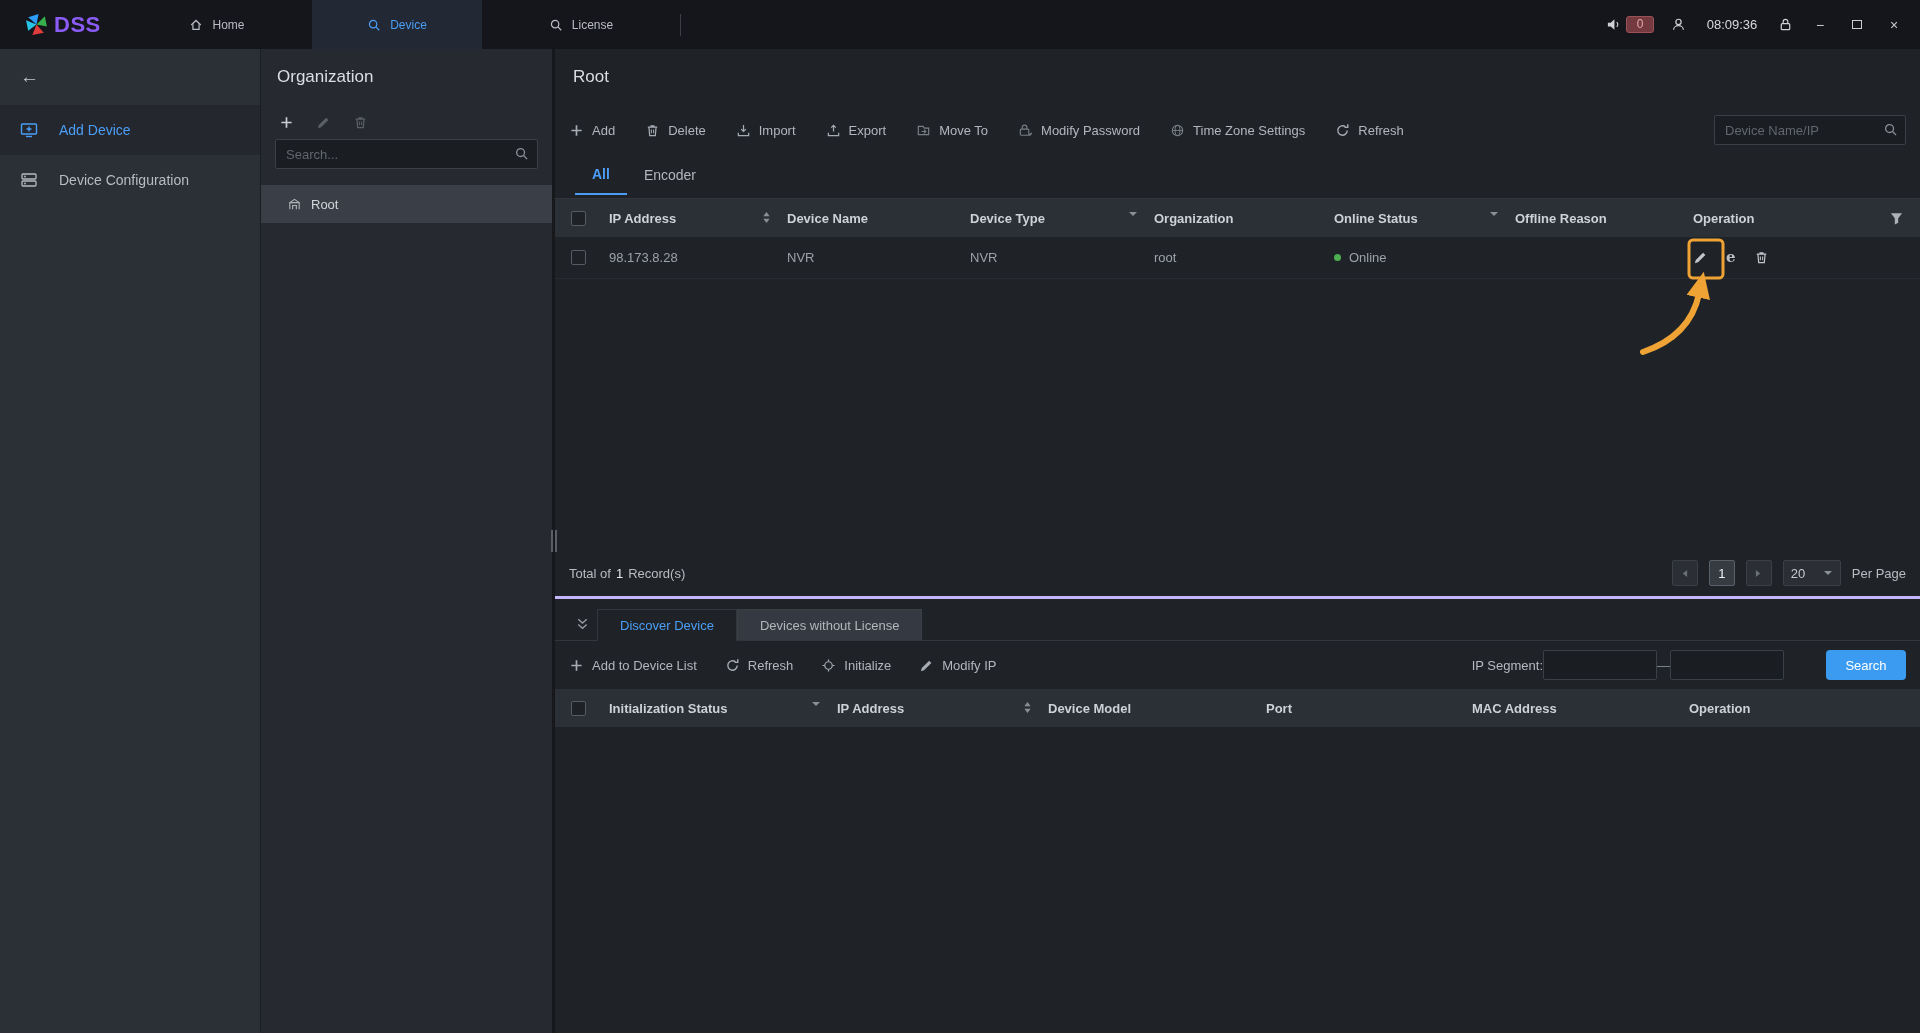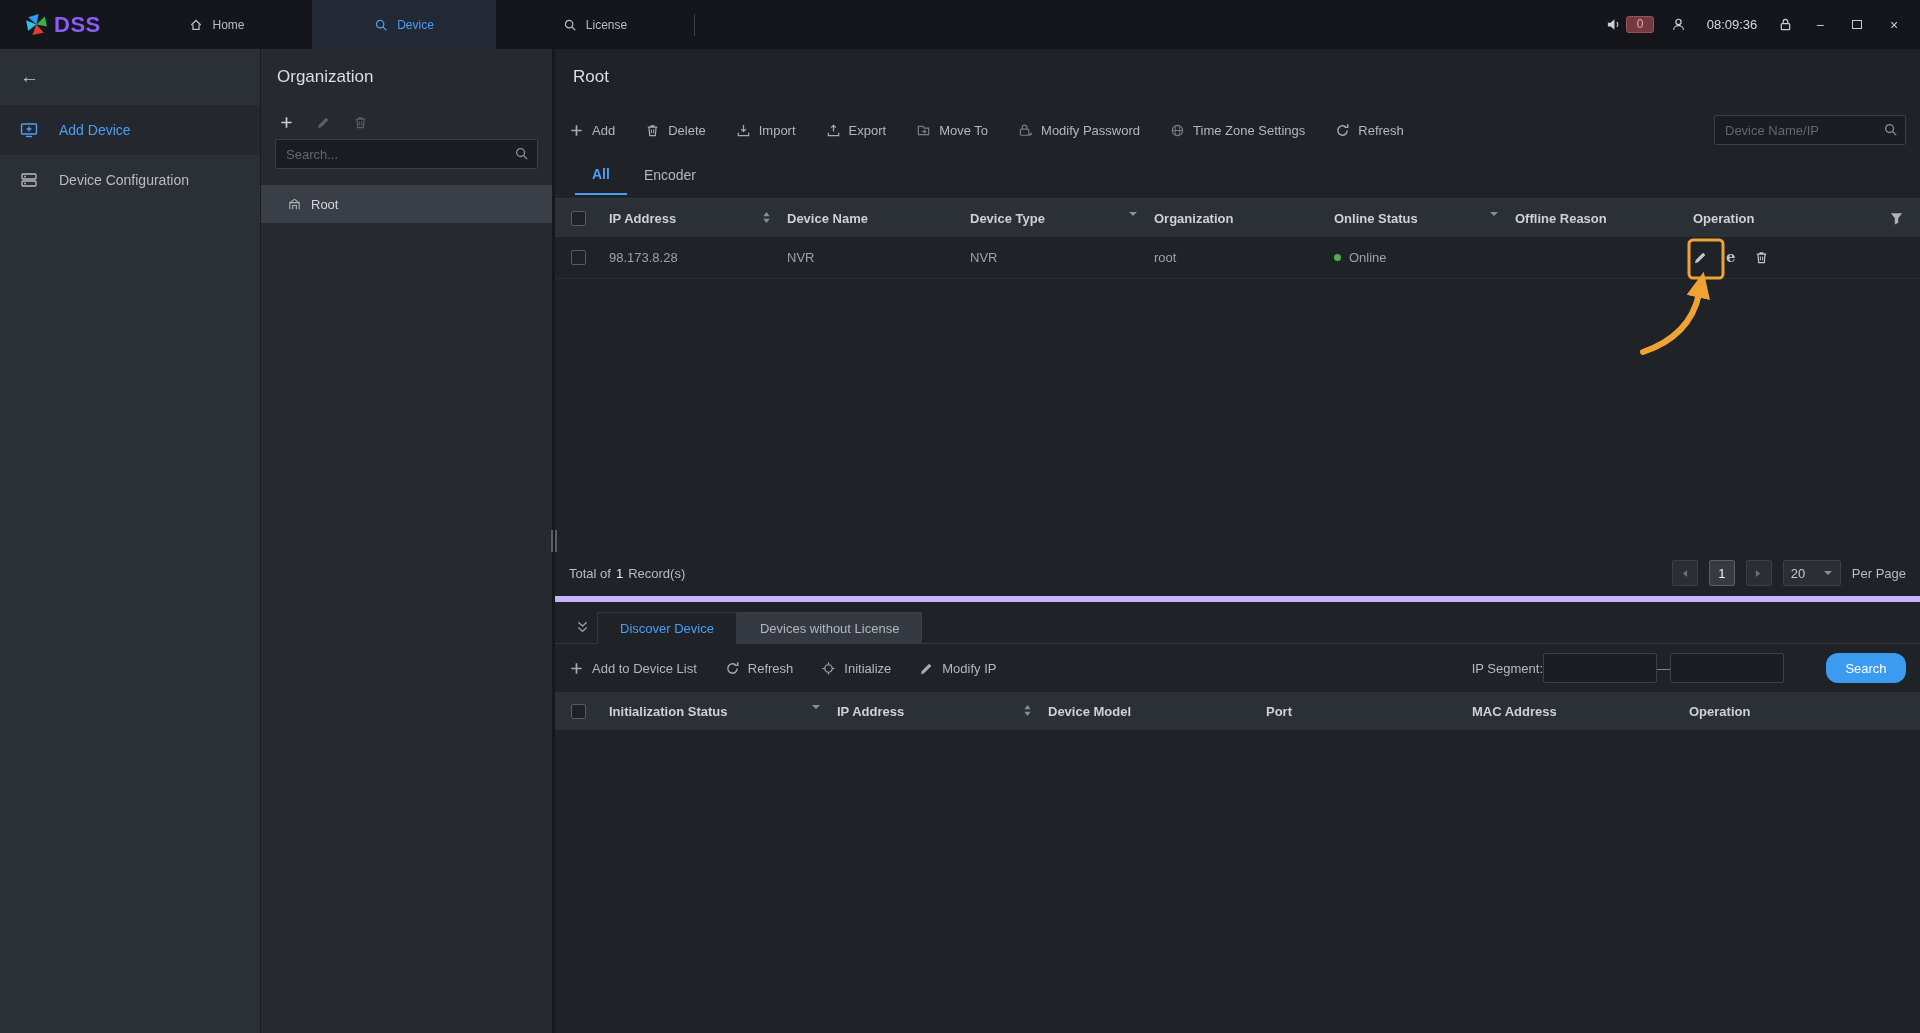"Device" .tt-device { width: 184px -> 170px }
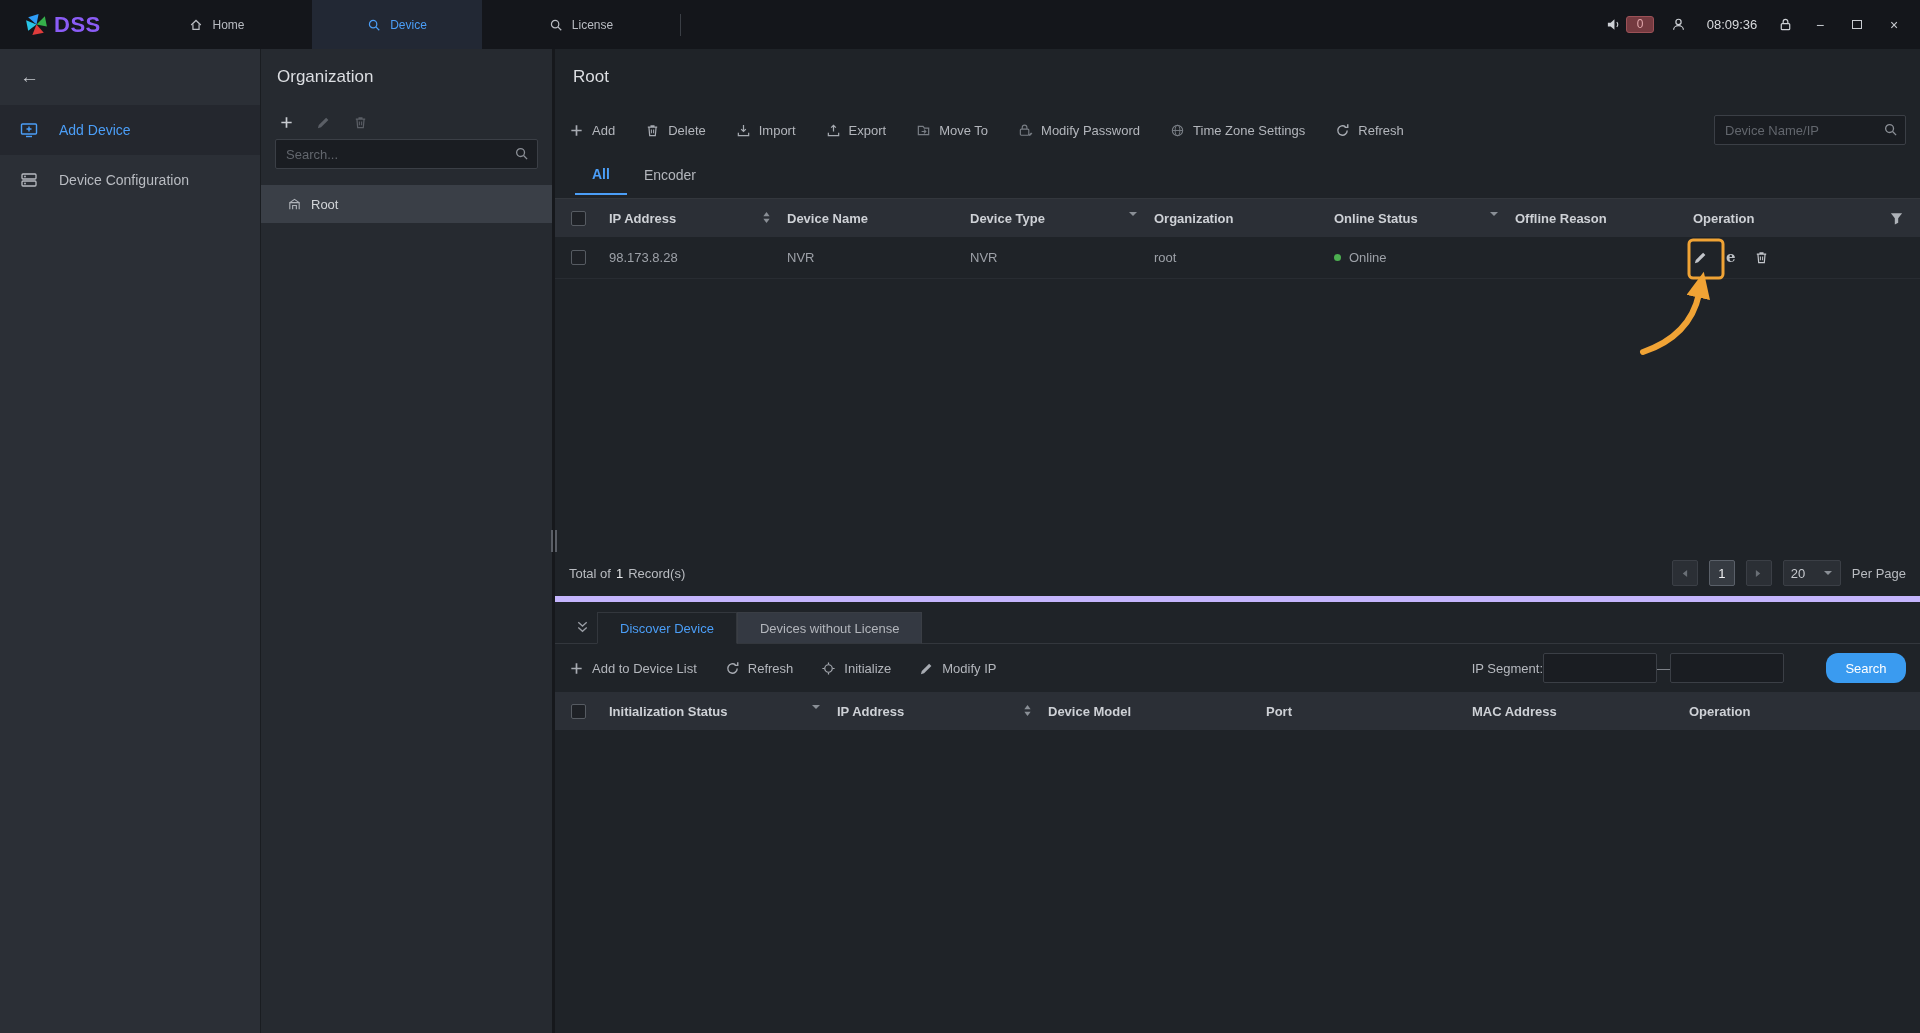"Discover Device" .bottom { border-top: 6px solid #c4b5fd -> 3px solid #c4b5fd }
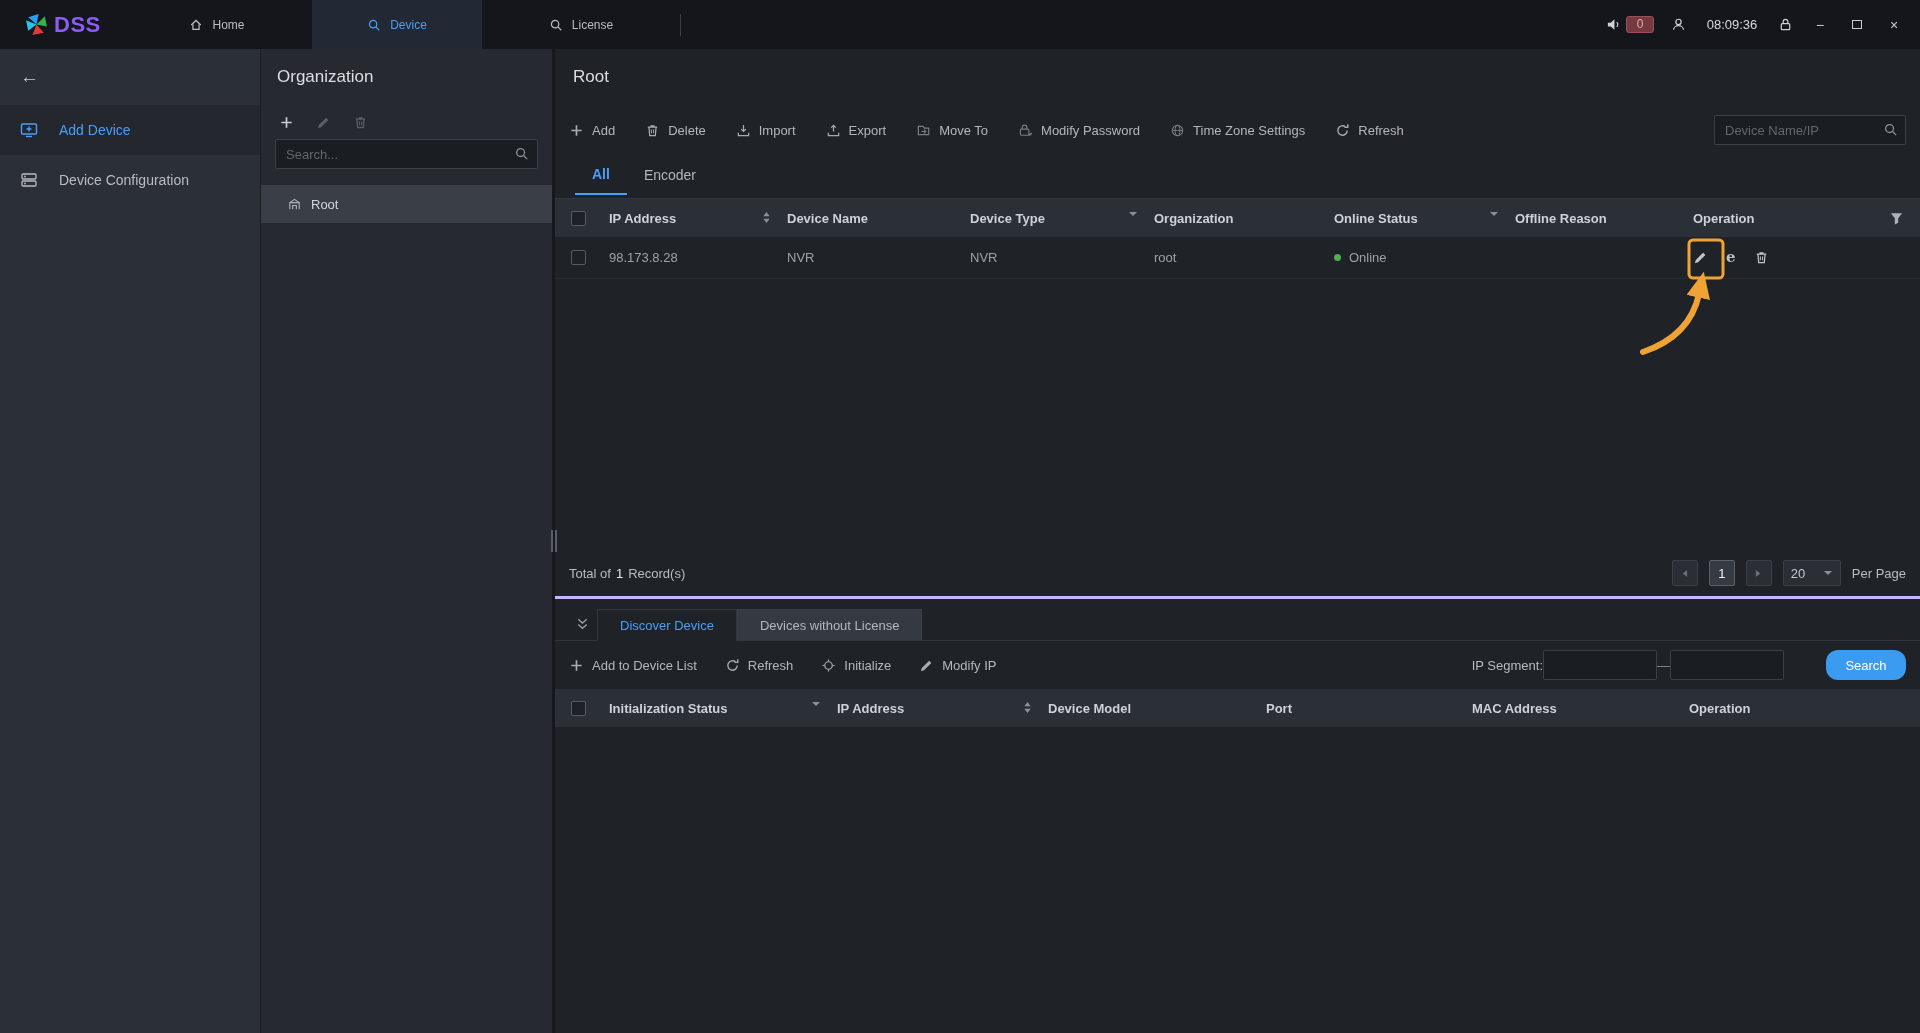"Search" .search-btn { border-radius: 12px -> 4px }
